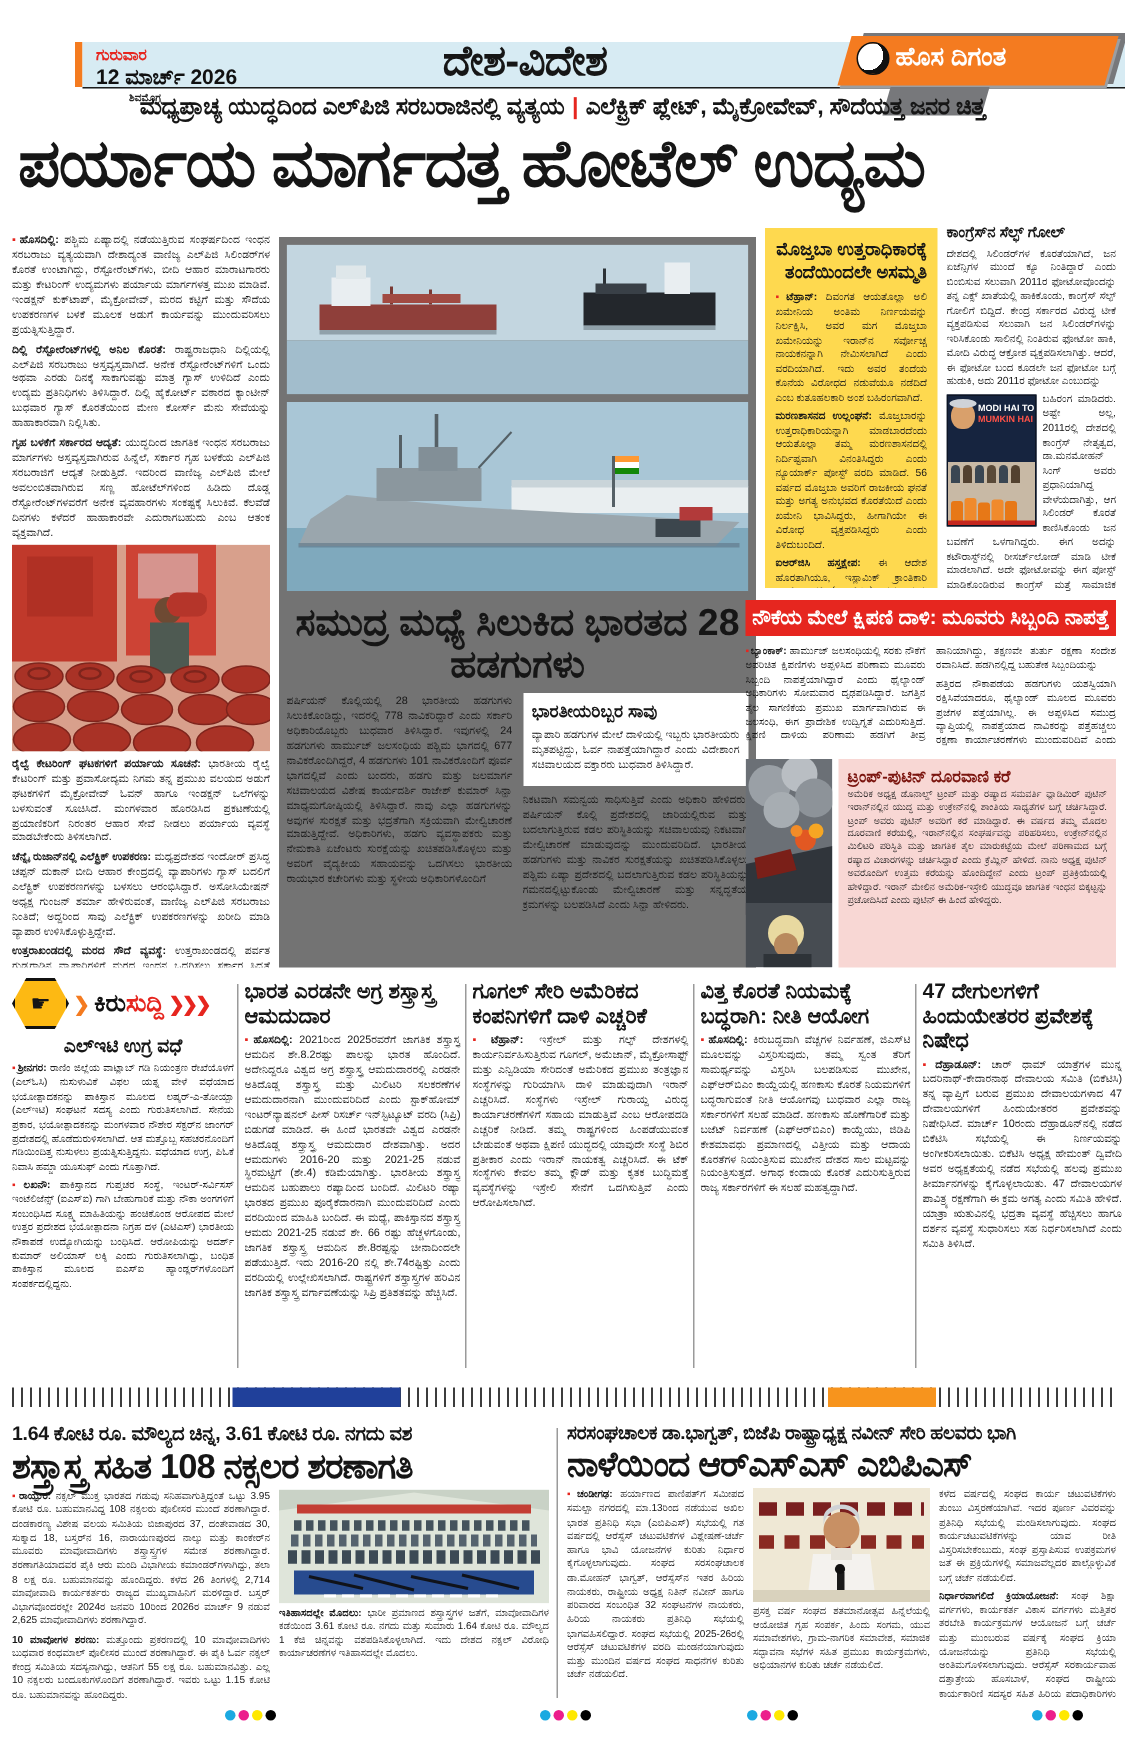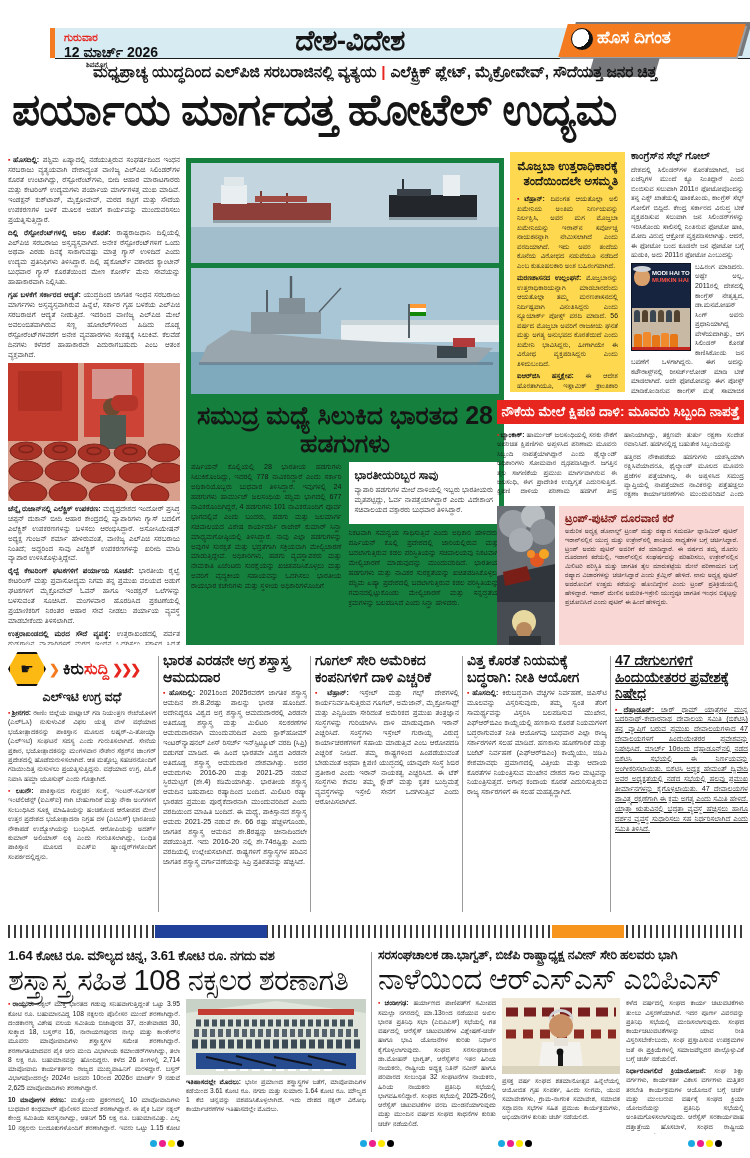"ಸಮುದ್ರ ಮಧ್ಯೆ ಸಿಲುಕಿದ ಭಾರತದ 28" .center-mod { background: #15803d -> #737373 }
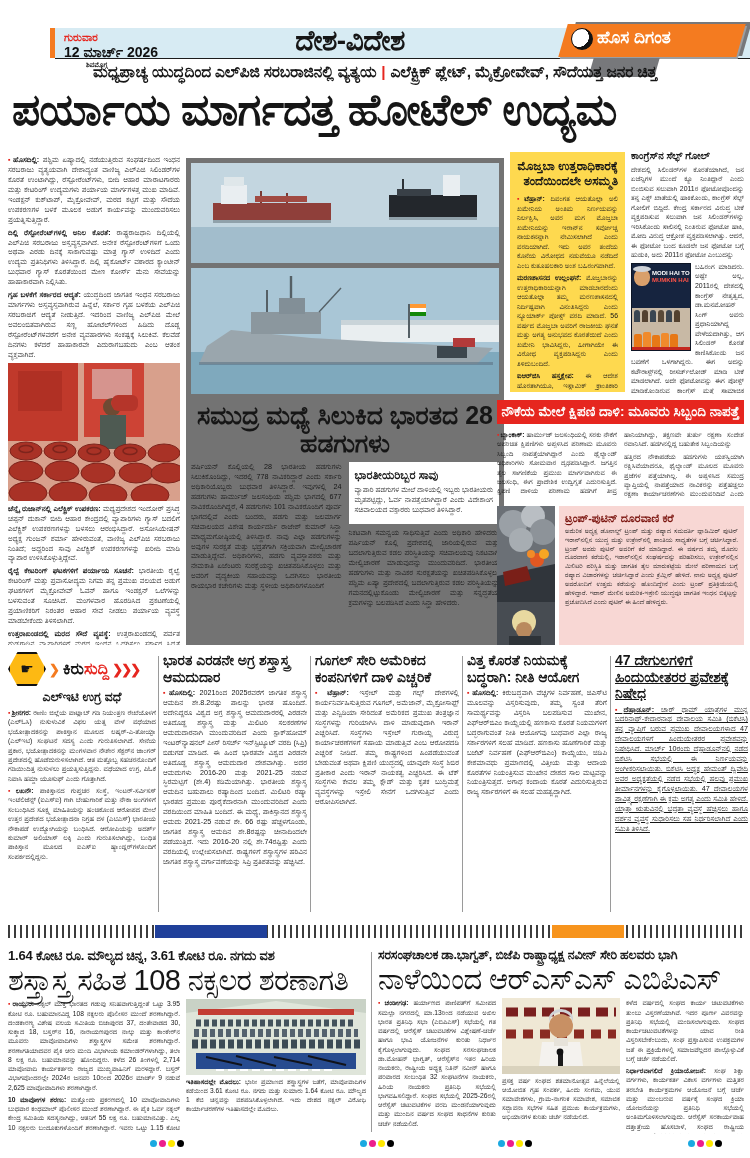"ಚೆನ್ನೈ ರುಜಾನ್‌ನಲ್ಲಿ ಎಲೆಕ್ಟ್ರಿಕ್ ಉಪಕರಣ:" p.p { order: before "ರೈಲ್ವೆ ಕೇಟರಿಂಗ್ ಘಟಕಗಳಿಗೆ ಪರ್ಯಾಯ ಸೂಚನೆ:" -> after "ರೈಲ್ವೆ ಕೇಟರಿಂಗ್ ಘಟಕಗಳಿಗೆ ಪರ್ಯಾಯ ಸೂಚನೆ:" }
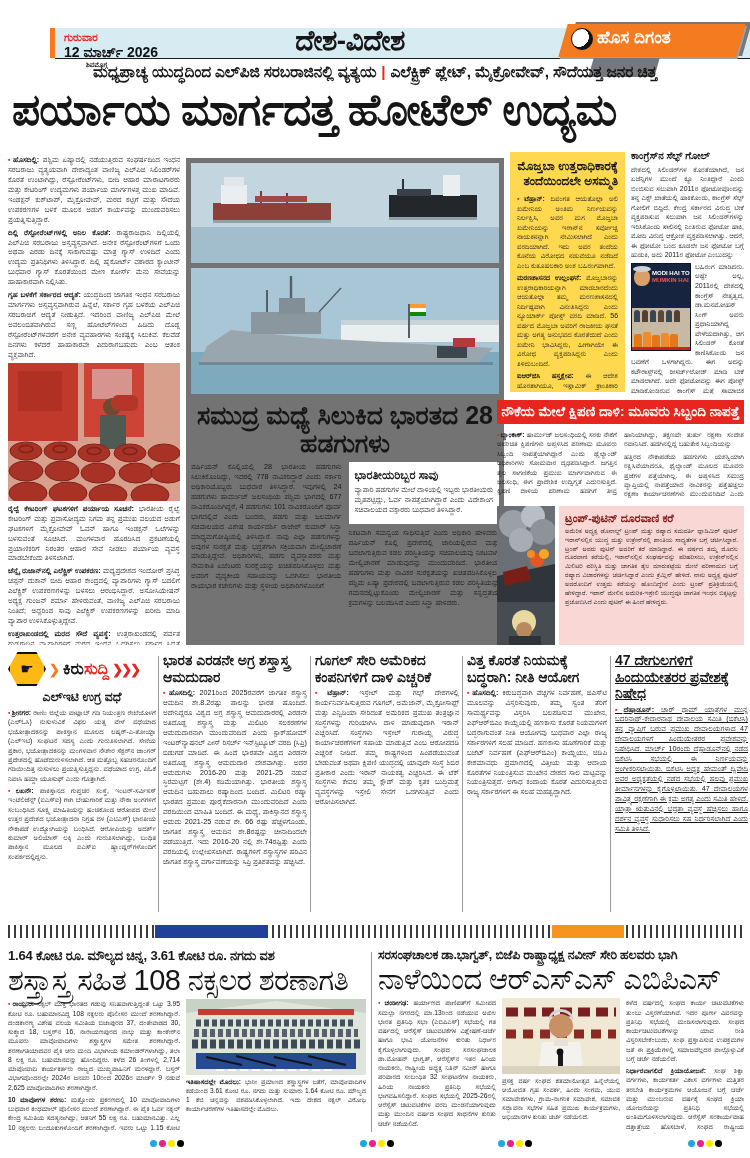"47 ದೇಗುಲಗಳಿಗೆ ಹಿಂದುಯೇತರರ ಪ್ರವೇಶಕ್ಕೆ" div.abs { text-decoration: underline -> none }
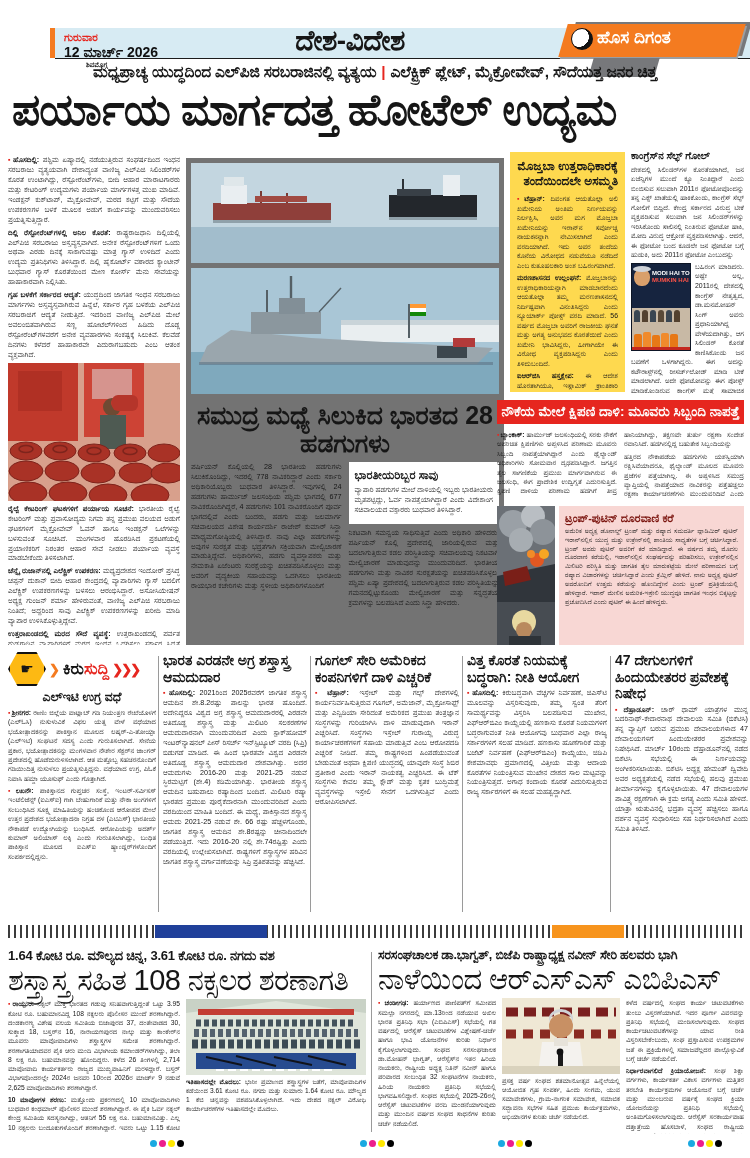"ಶಸ್ತ್ರಾಸ್ತ್ರ ಸಹಿತ 108 ನಕ್ಸಲರ ಶರಣಾಗತಿ" .bot-head { font-size: 29px -> 23px; font-weight: 400 -> 700 }
